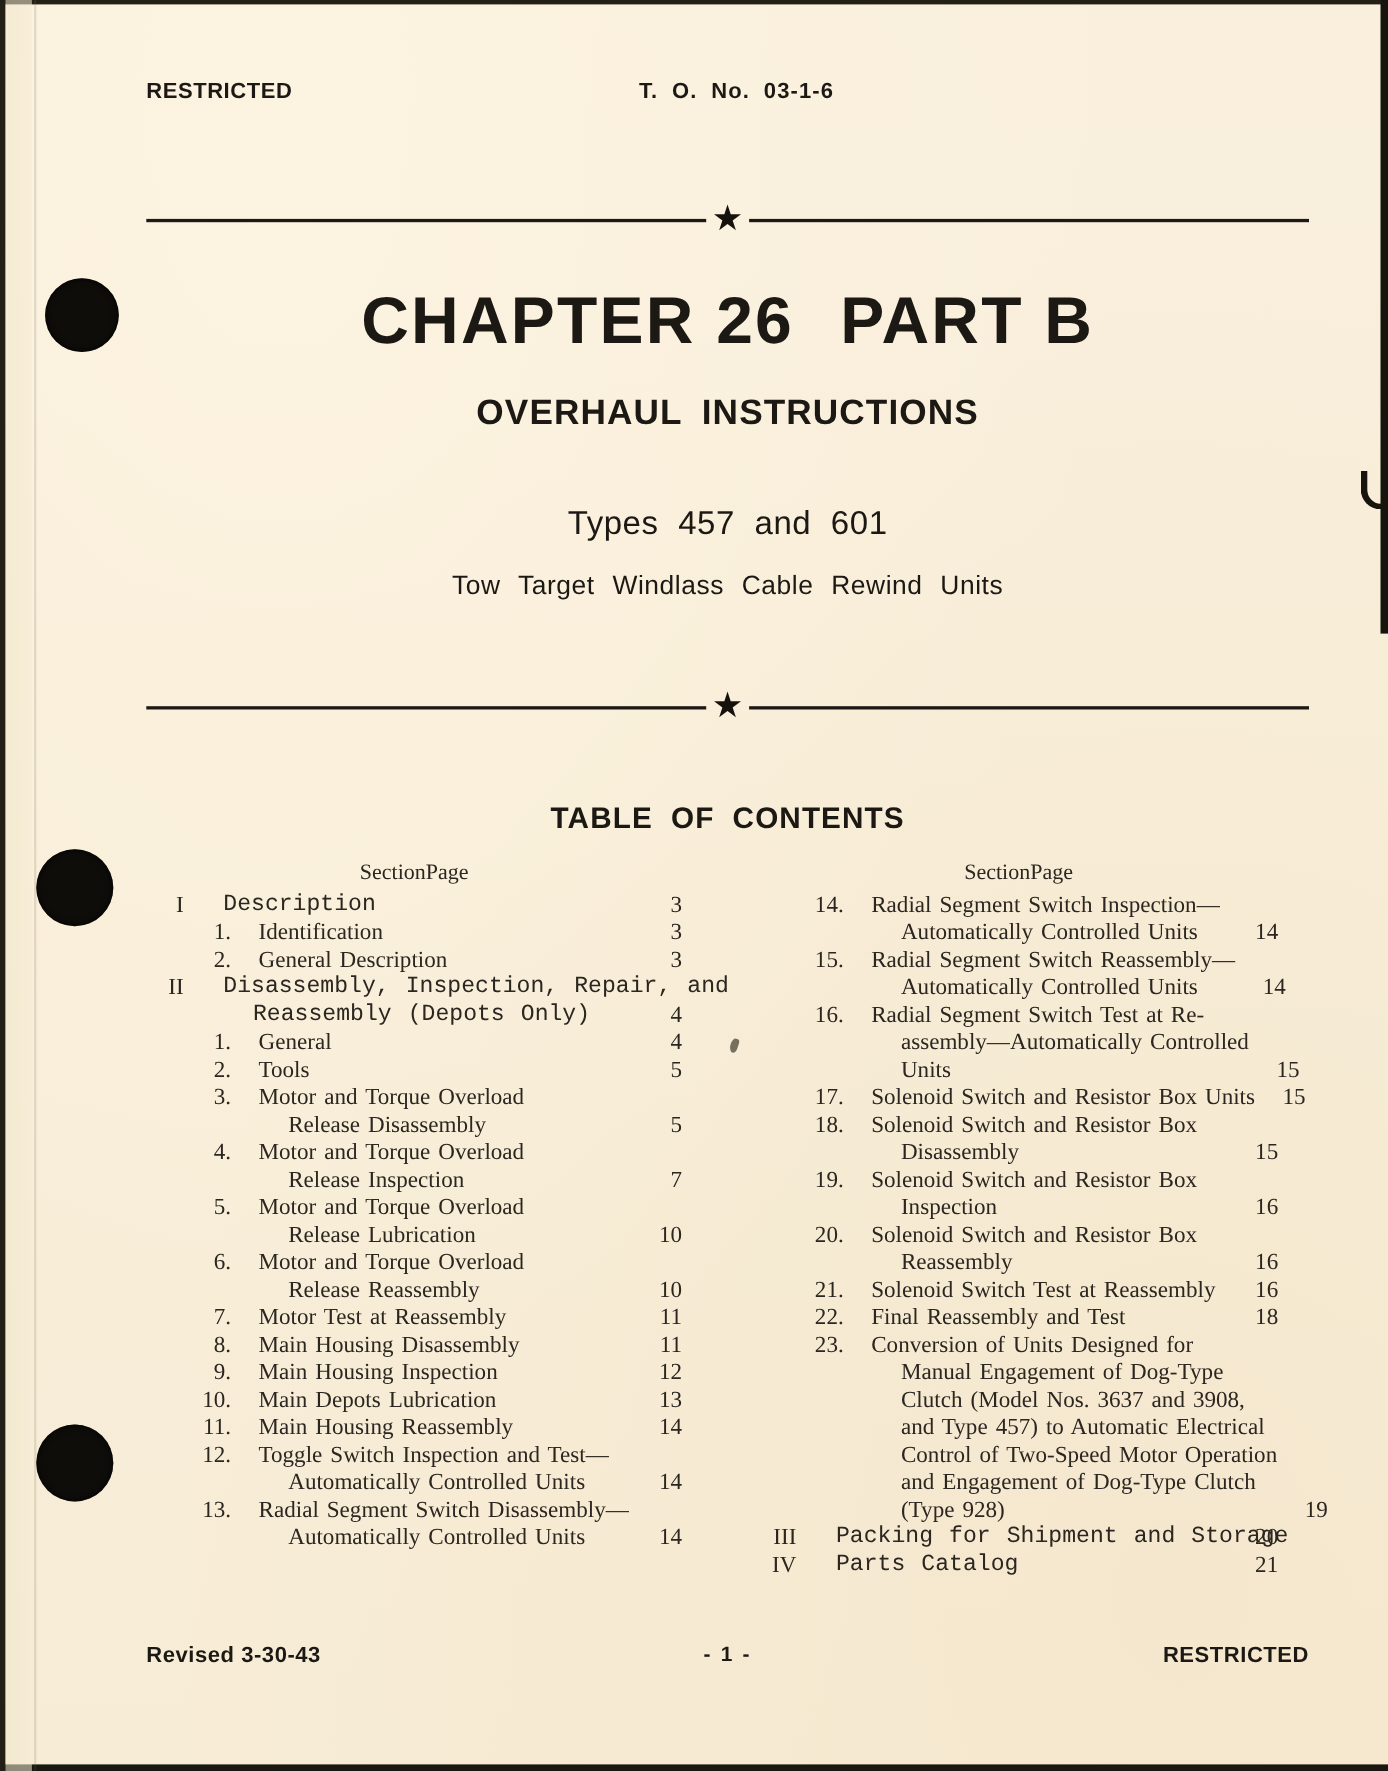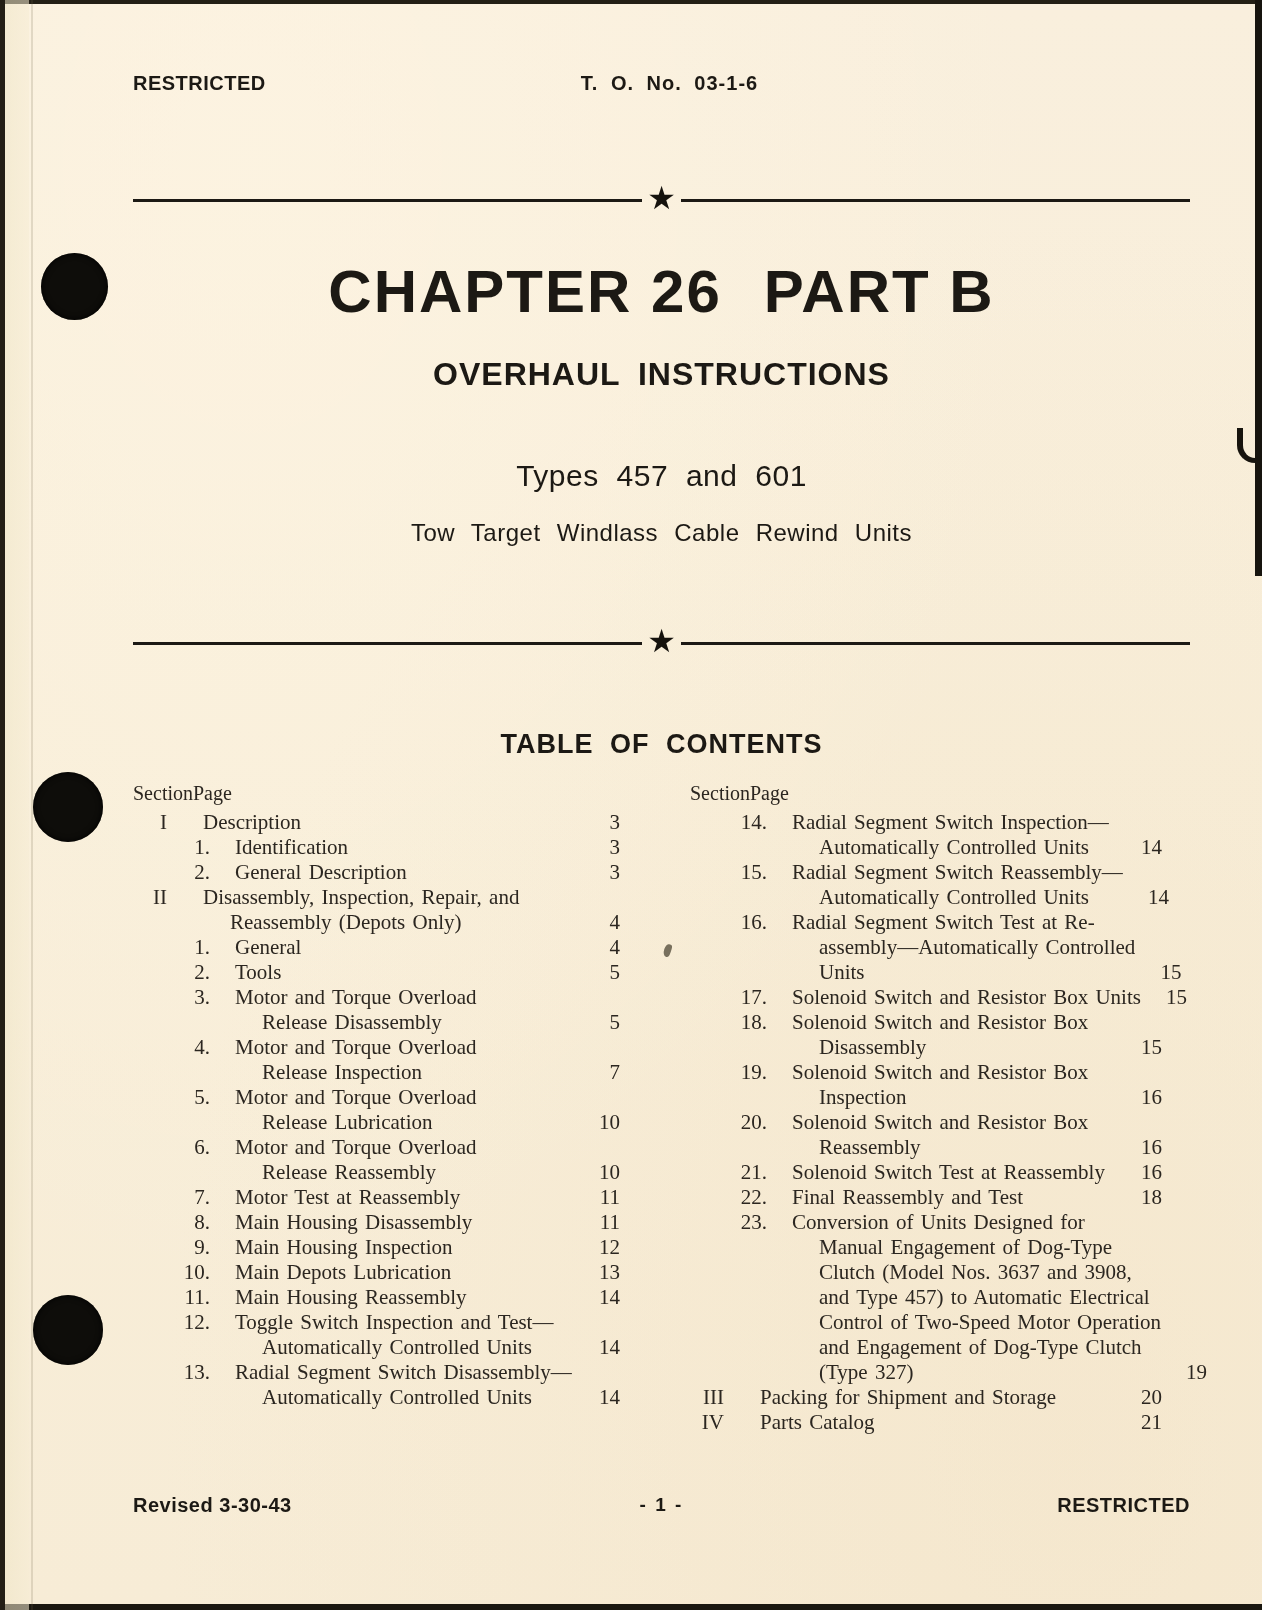"Section" .col-header { justify-content: flex-start -> center }
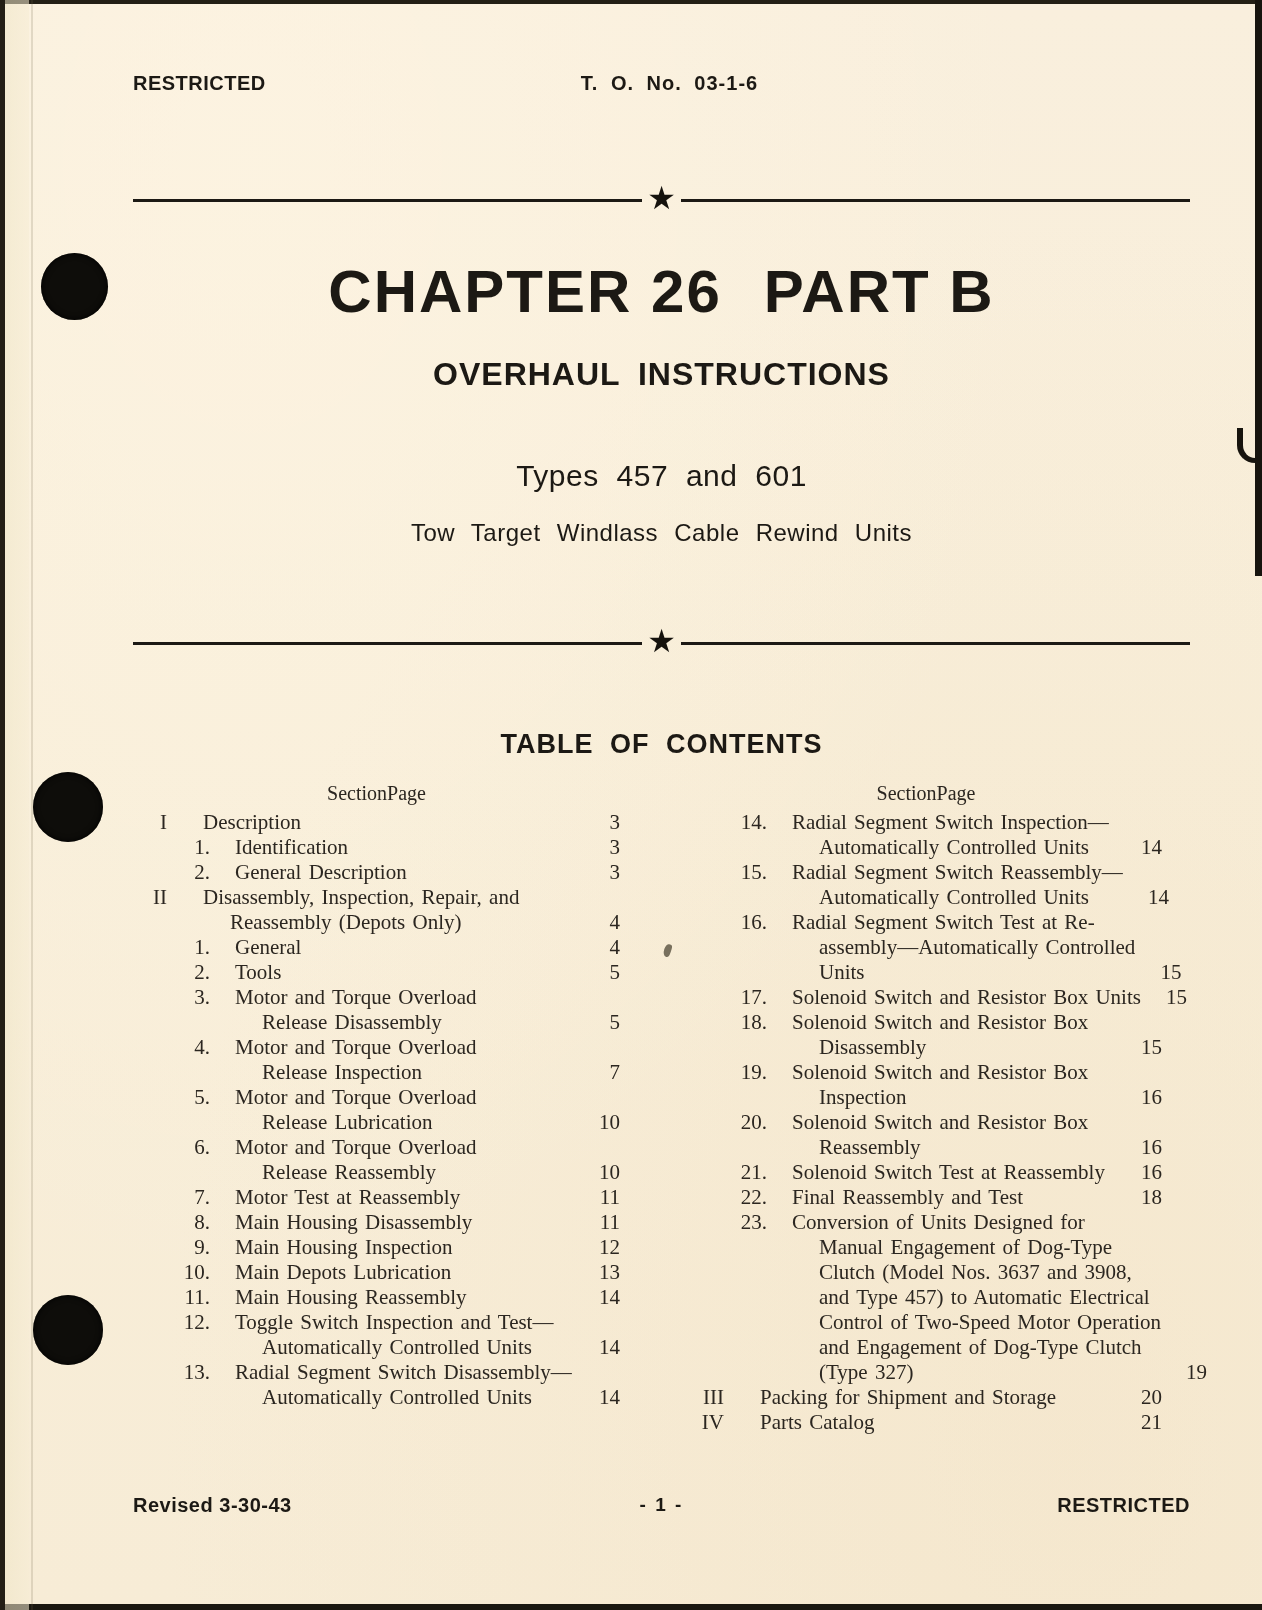"Description" .entry.roman .text { font-family: none -> Liberation Mono, monospace }
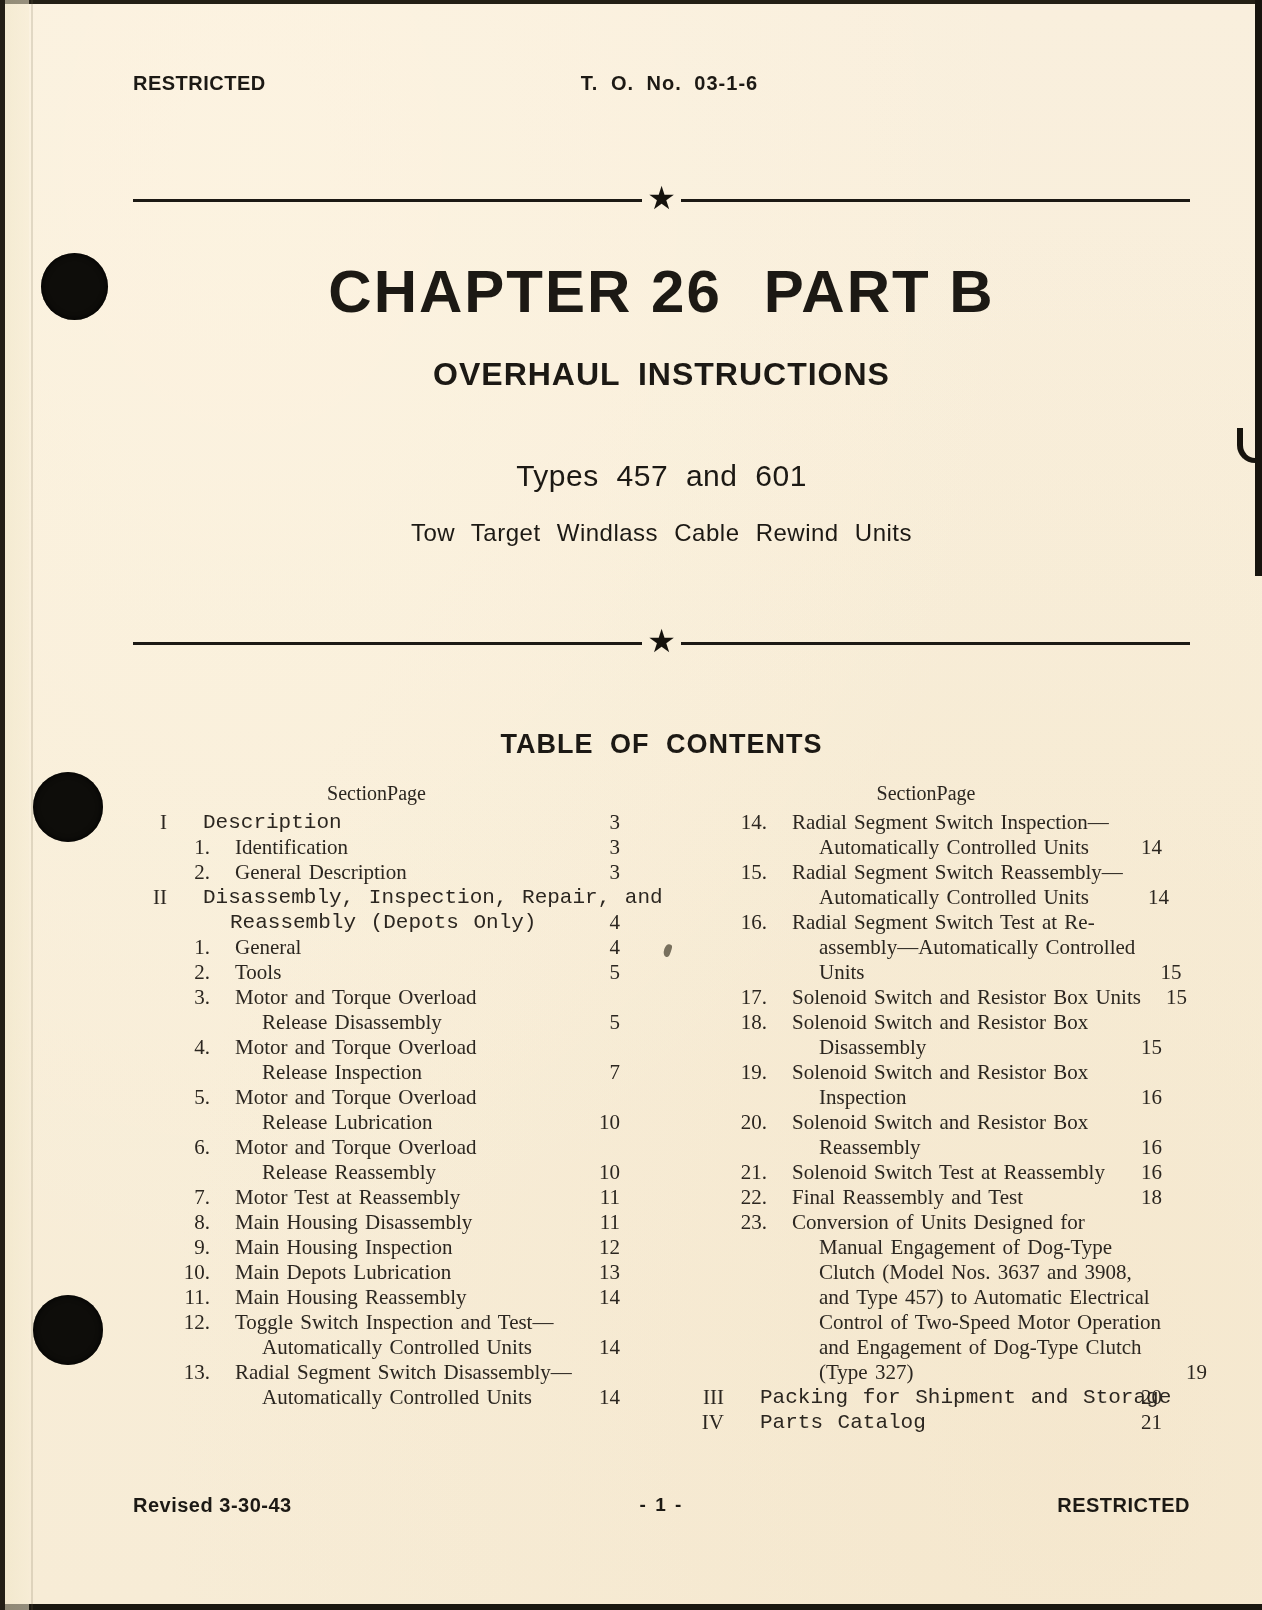"(Type 327)" div.line { text: 327 -> 928 }
